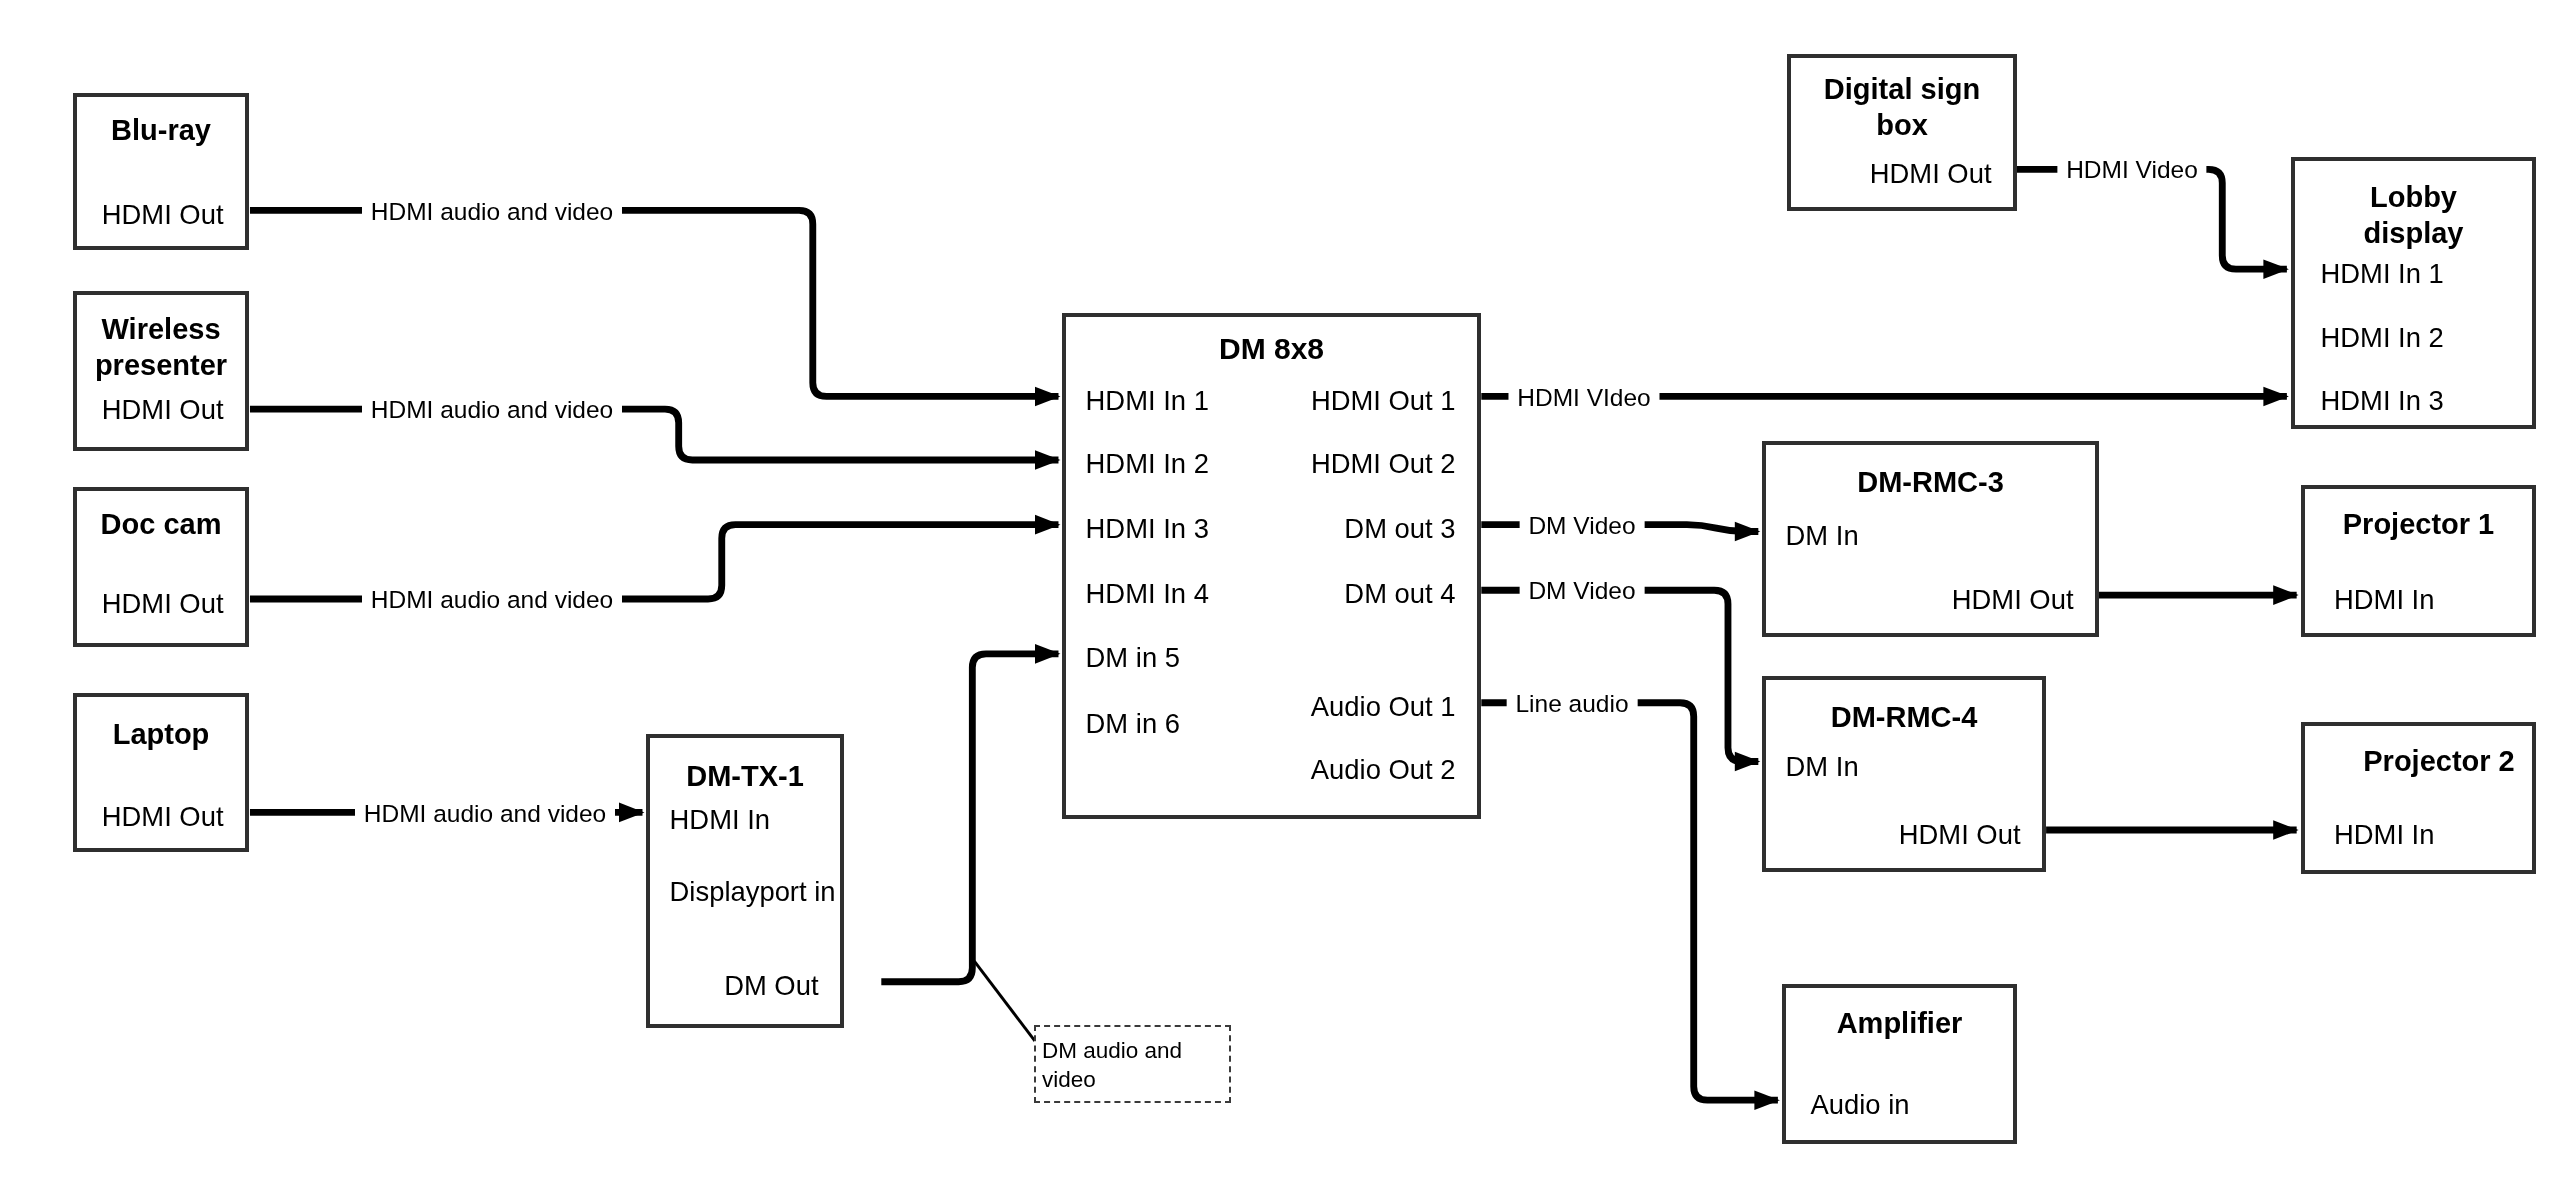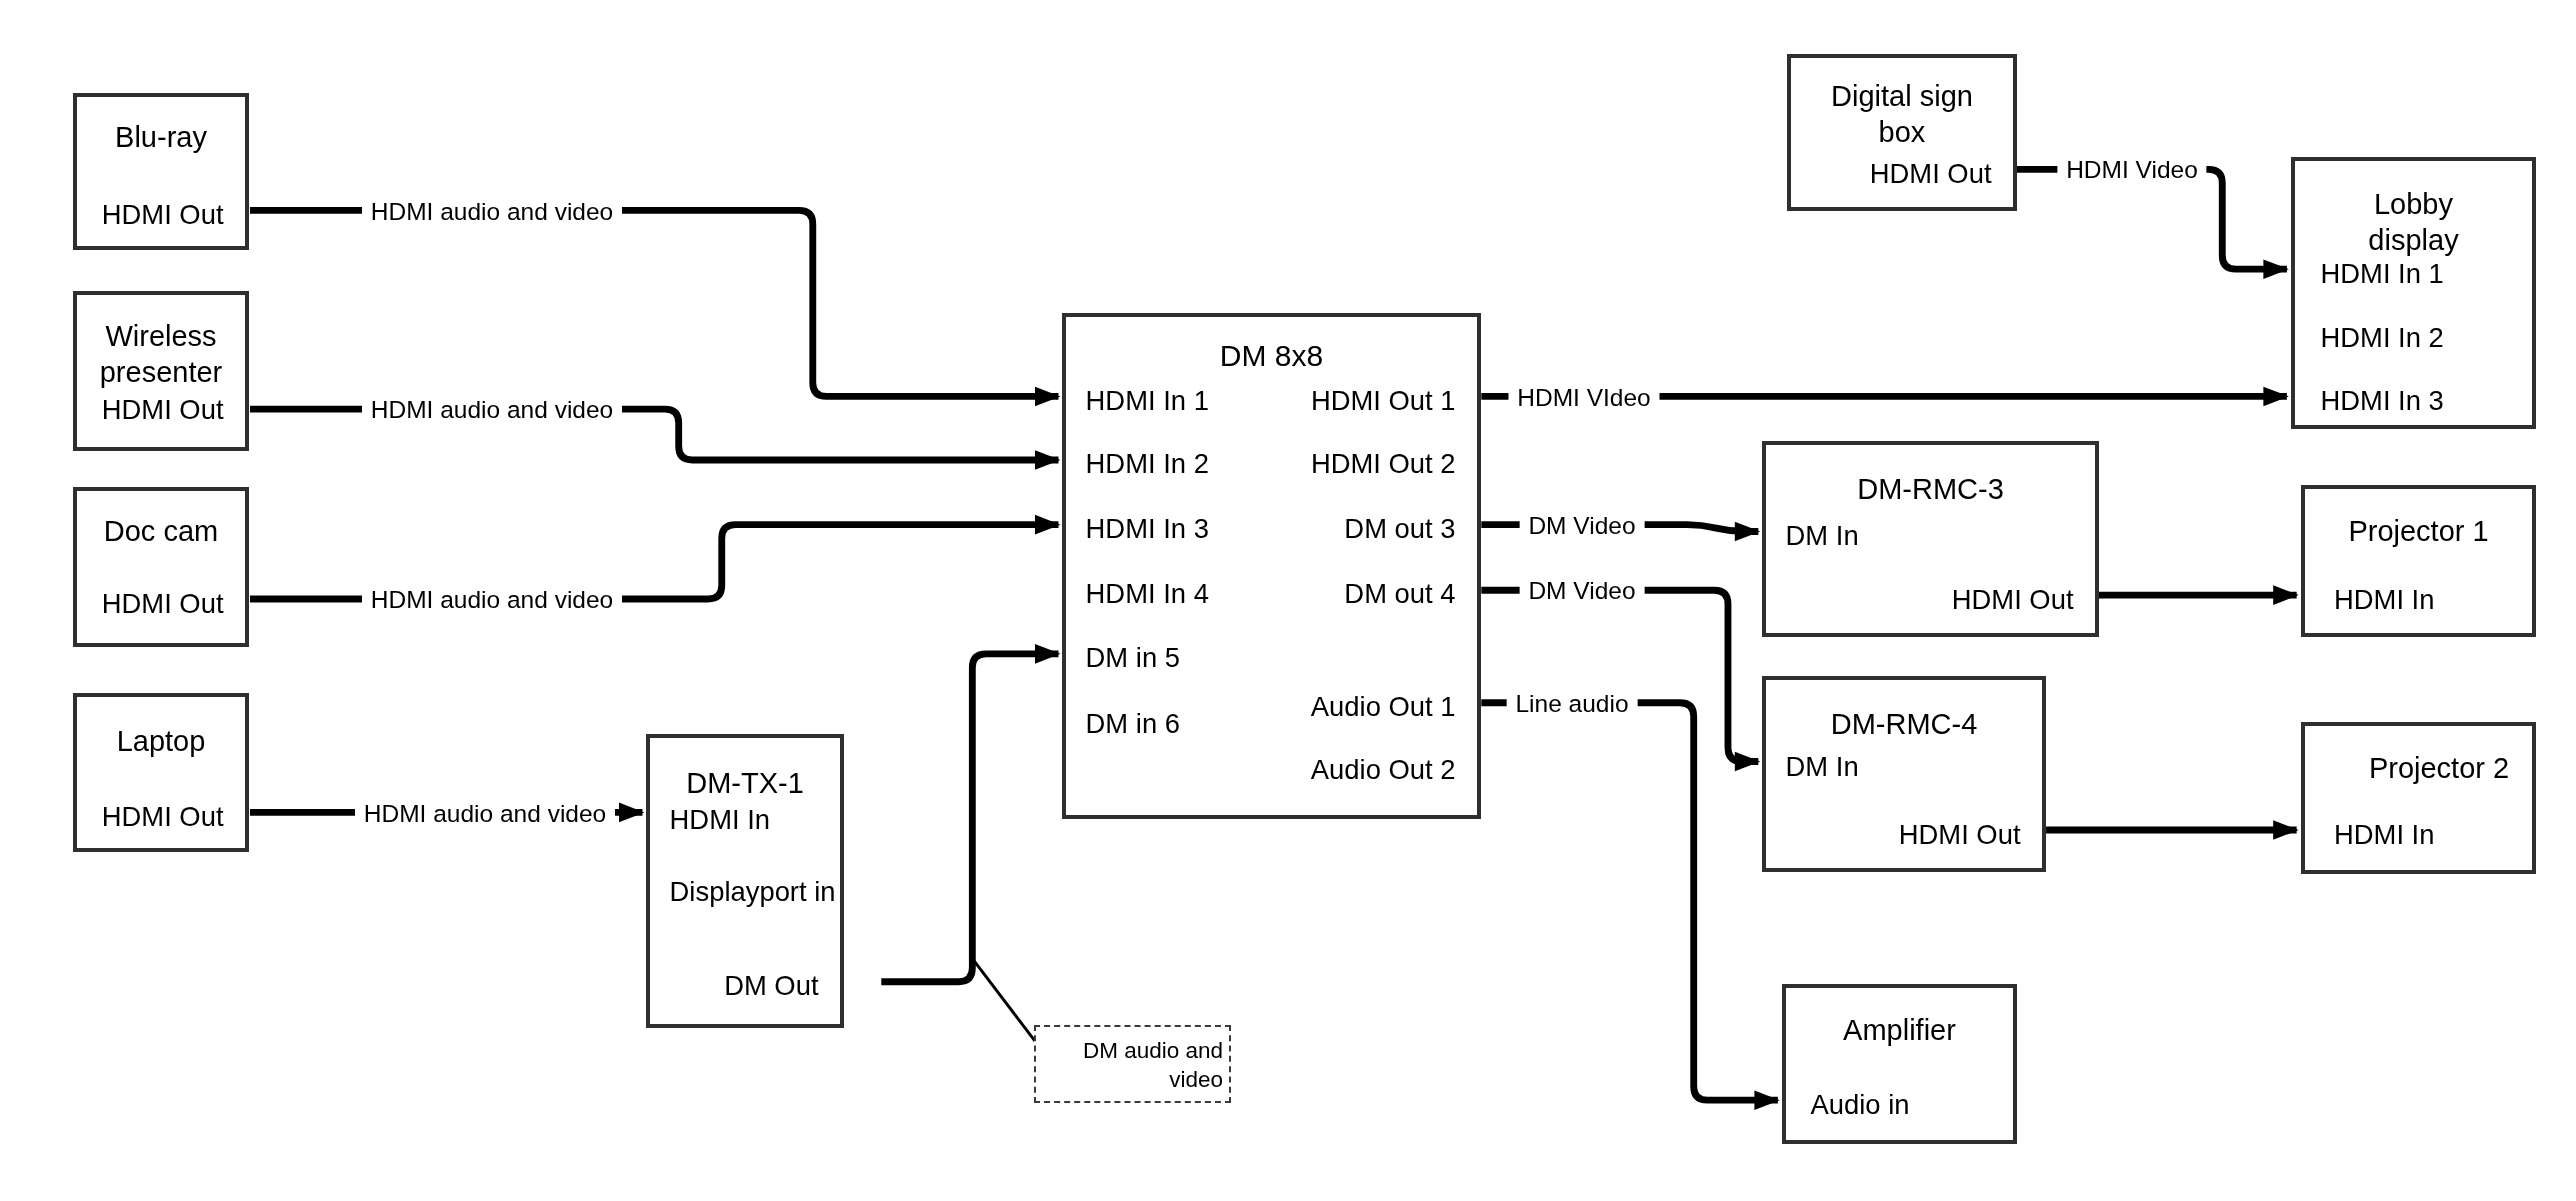"Digital sign box" .node-title { font-weight: normal -> bold; margin: 7px auto -> 0 auto }
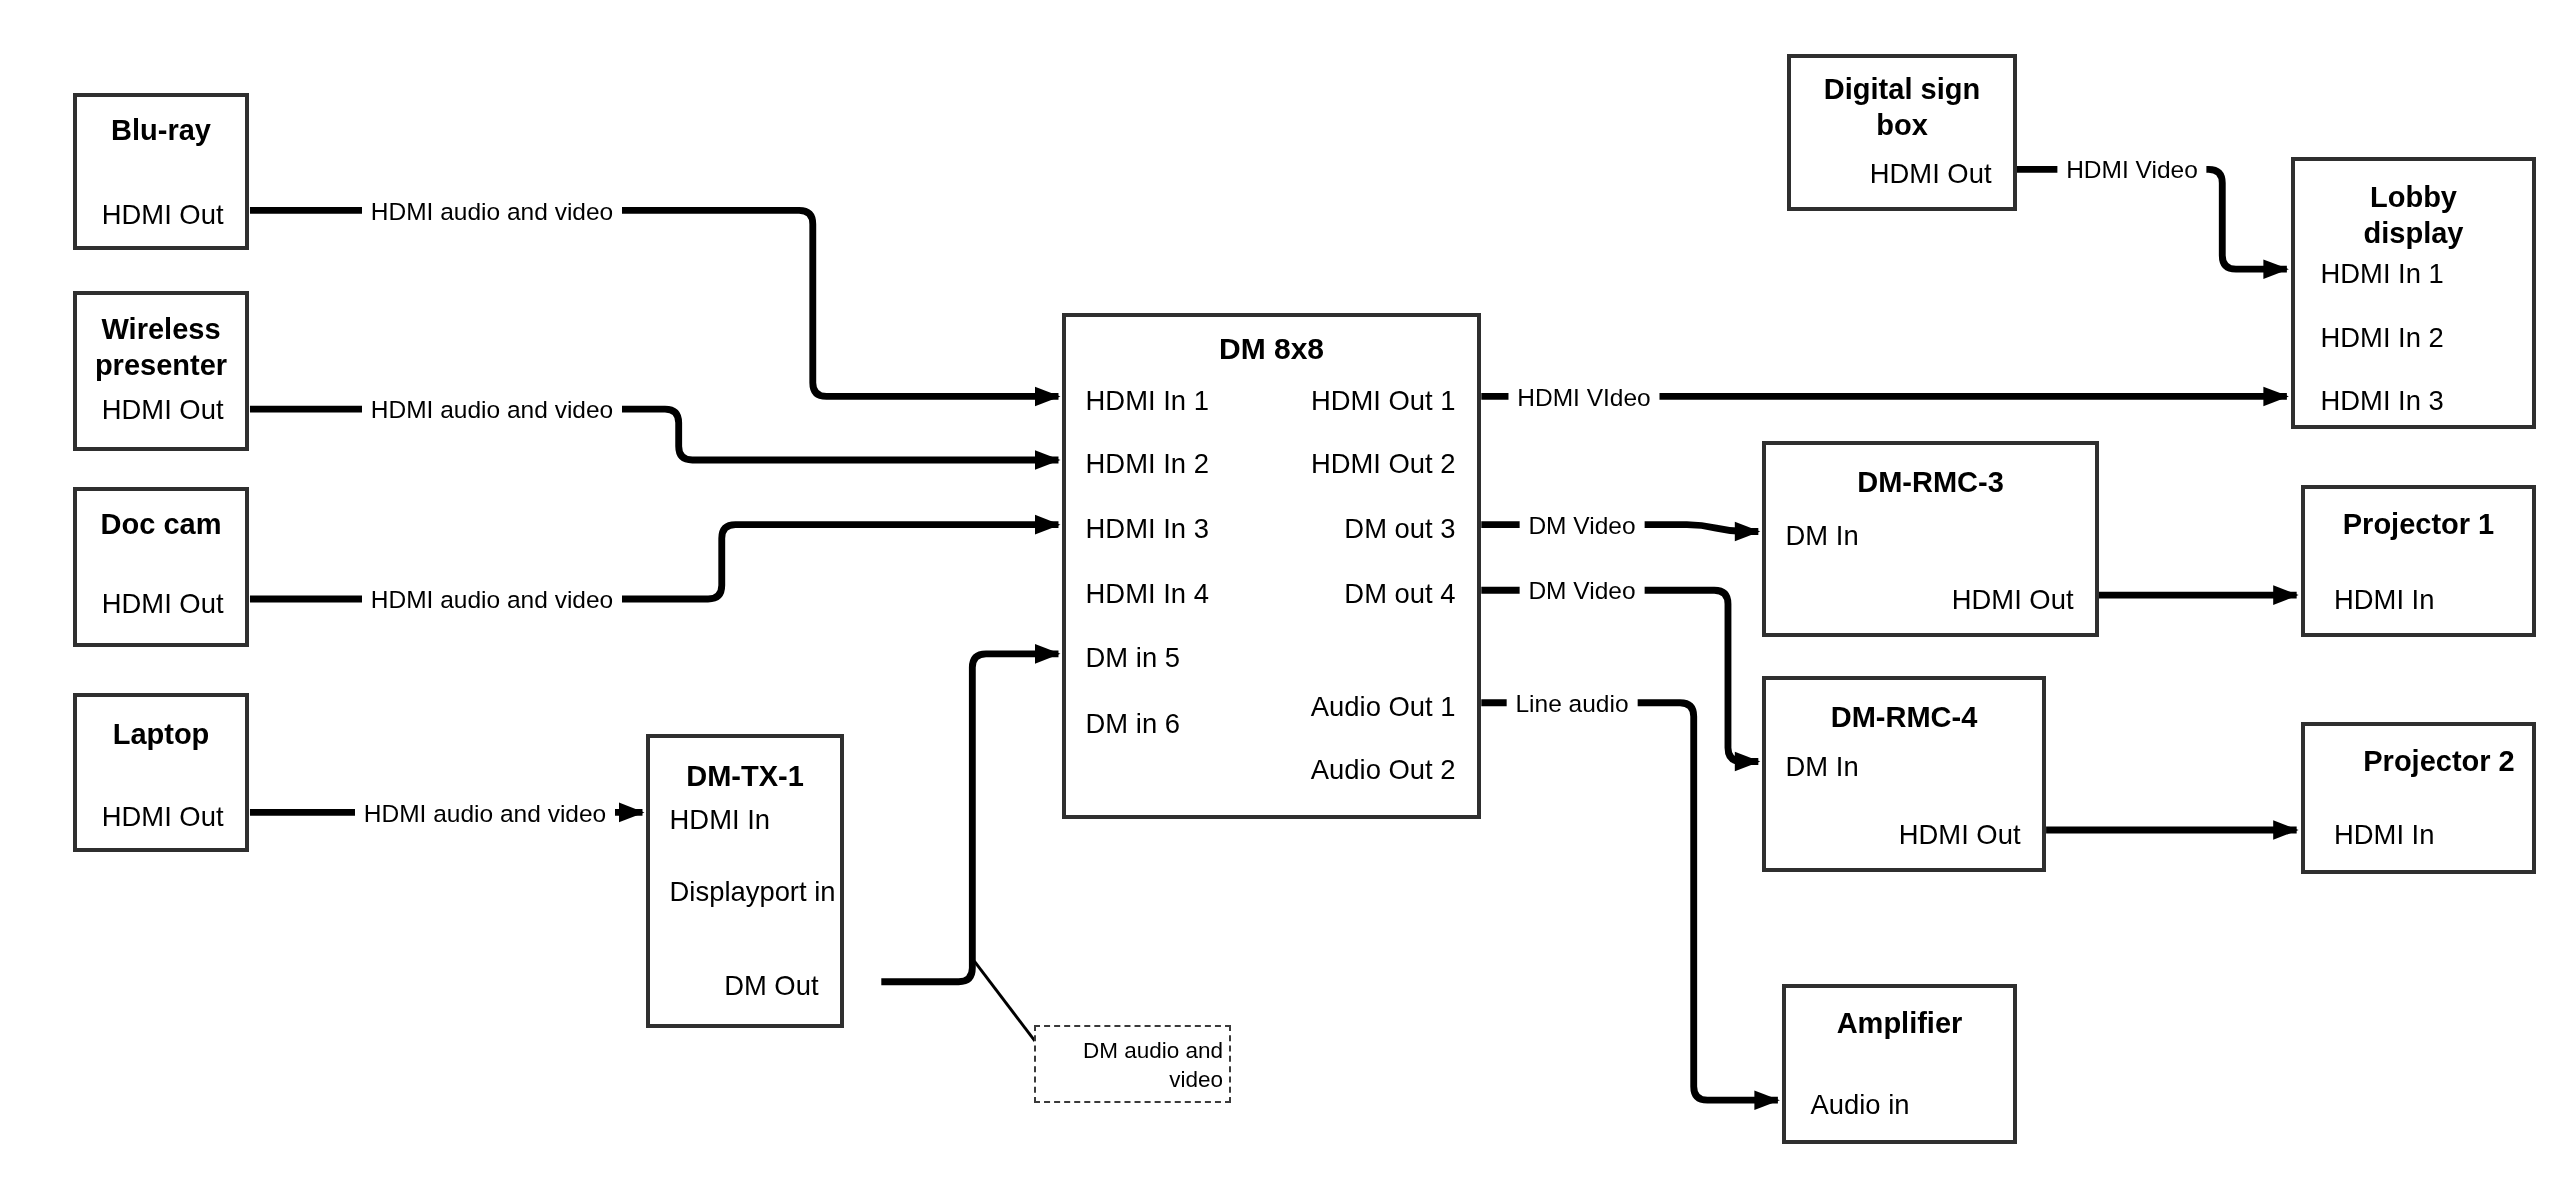"DM audio and video" .callout { text-align: right -> left }
